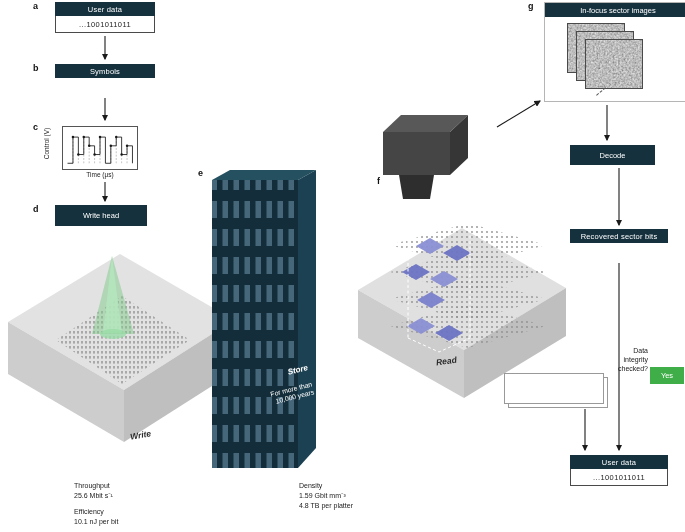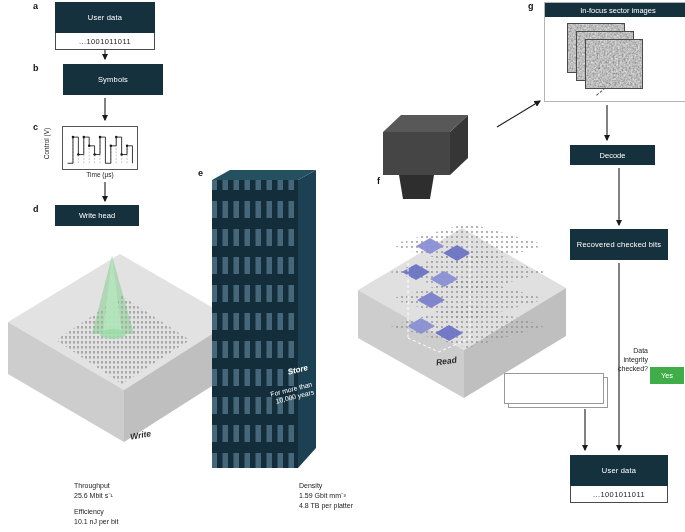"User data" .fbox .hdr { height: 31px -> 14px }
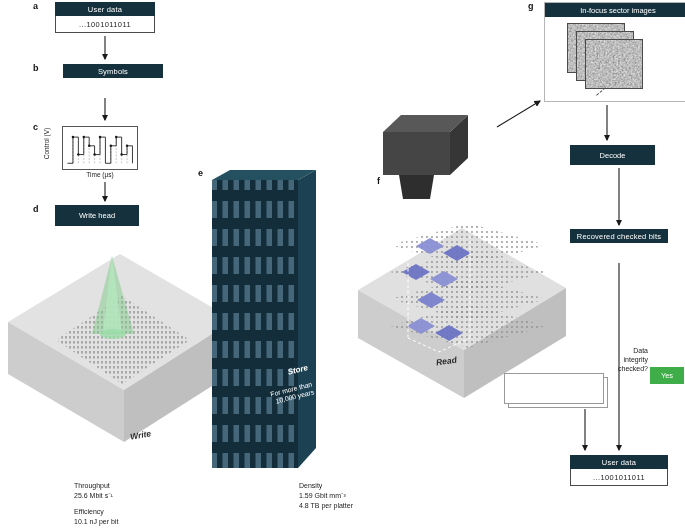"Symbols" div.fbox { left: 63px -> 55px }
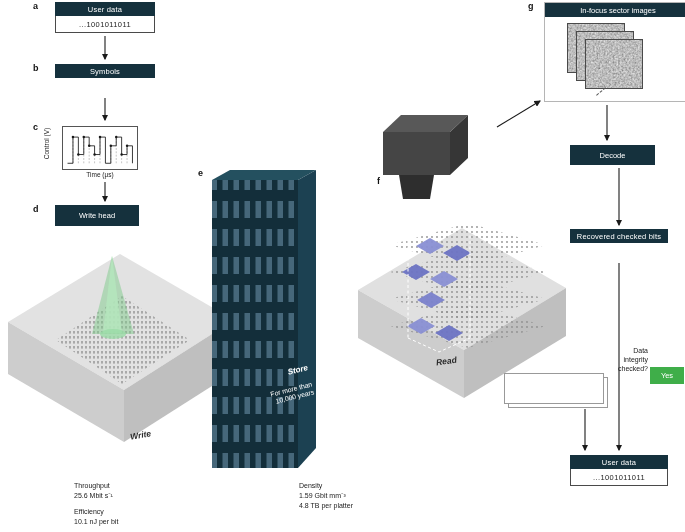"Write head" div.darkbox { width: 84px -> 92px }
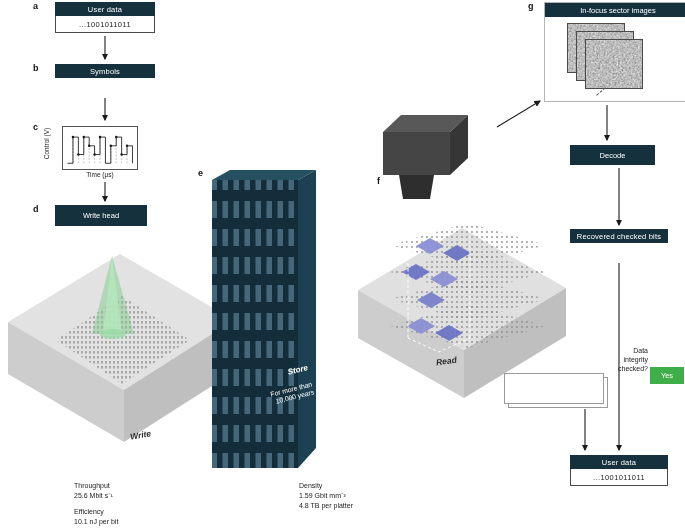"Recovered checked bits" div.hdr { text: checked -> sector }
